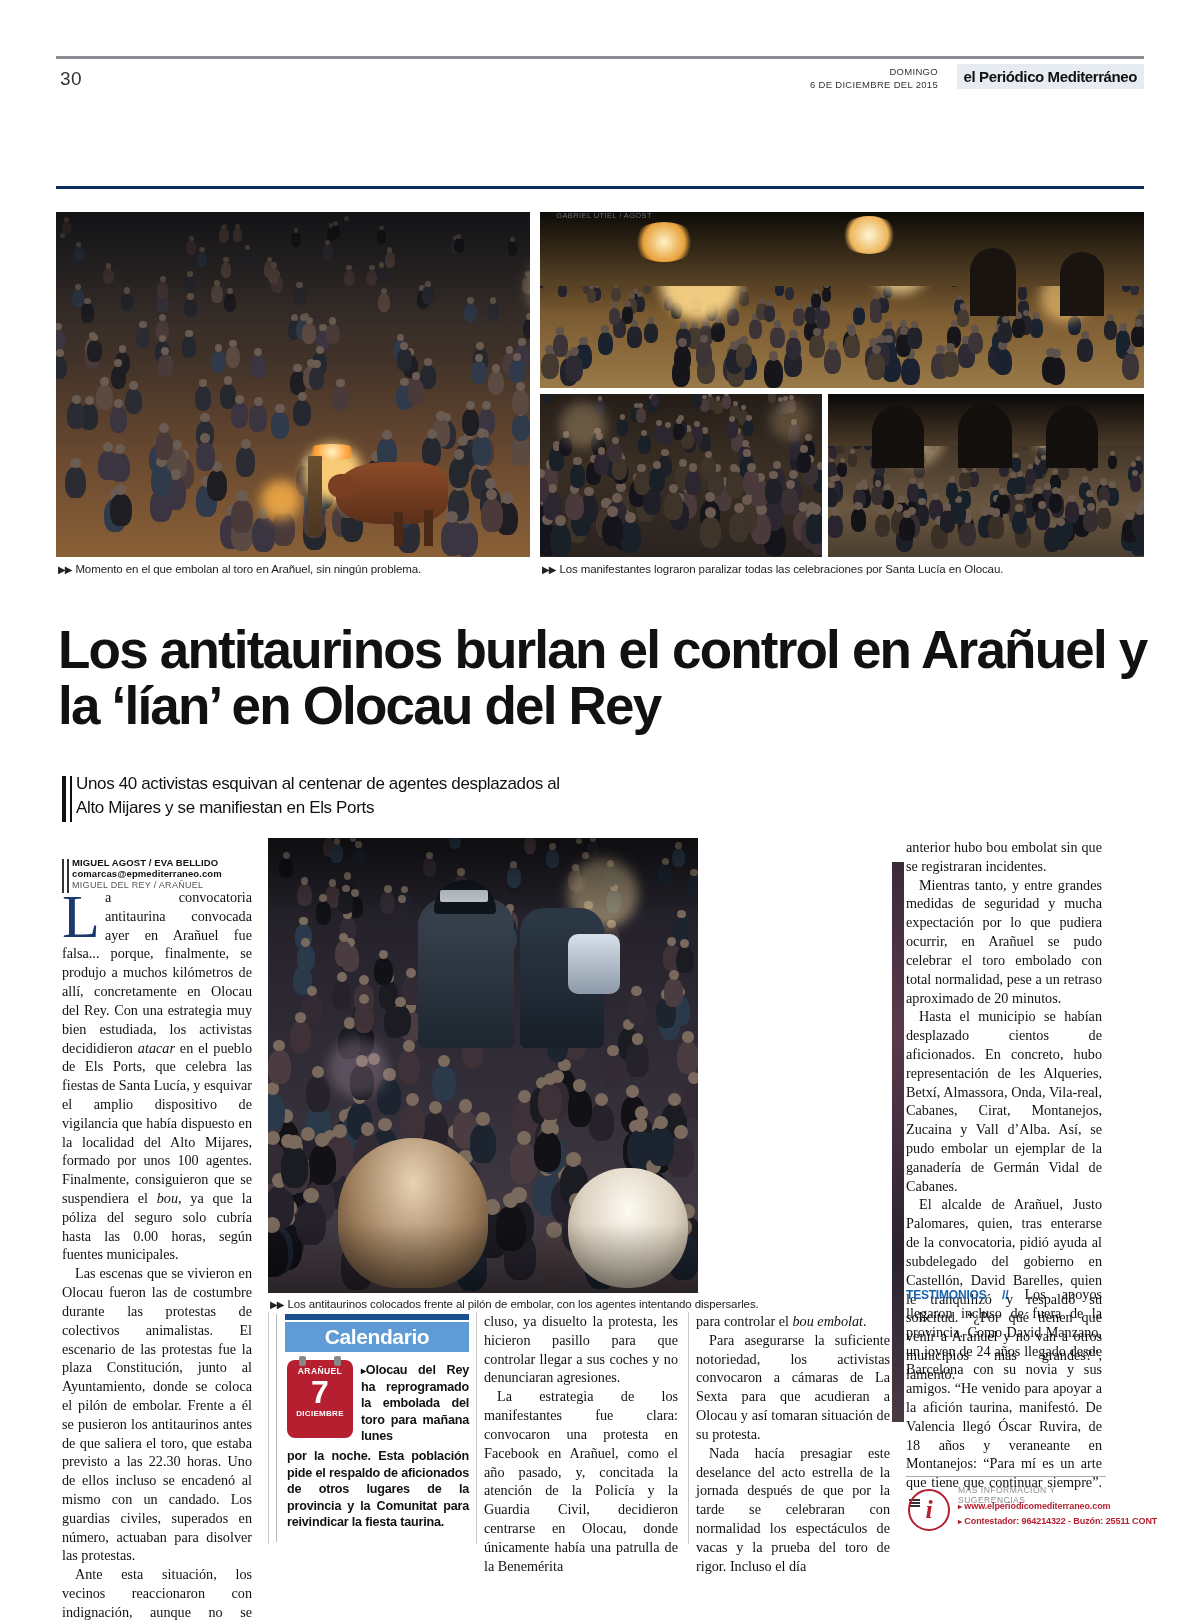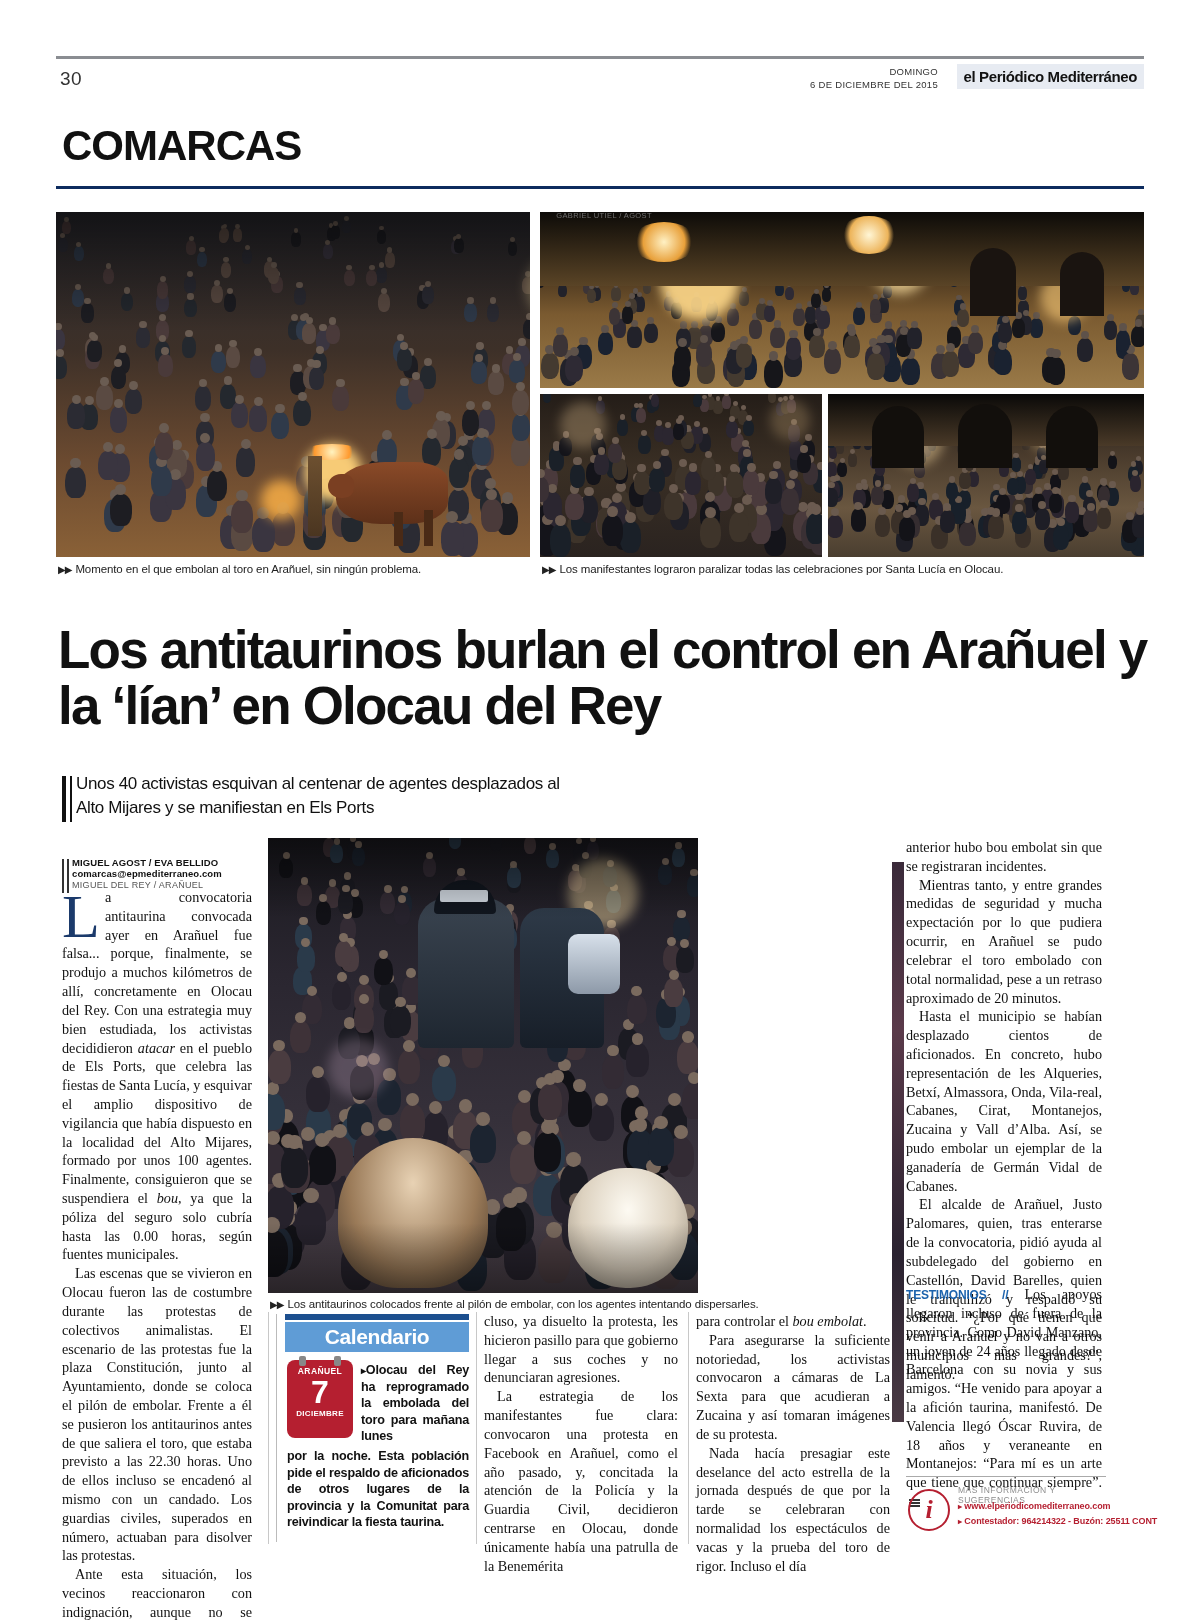"COMARCAS" div.section-title { html: <div>COMARCAS</div> -> none }
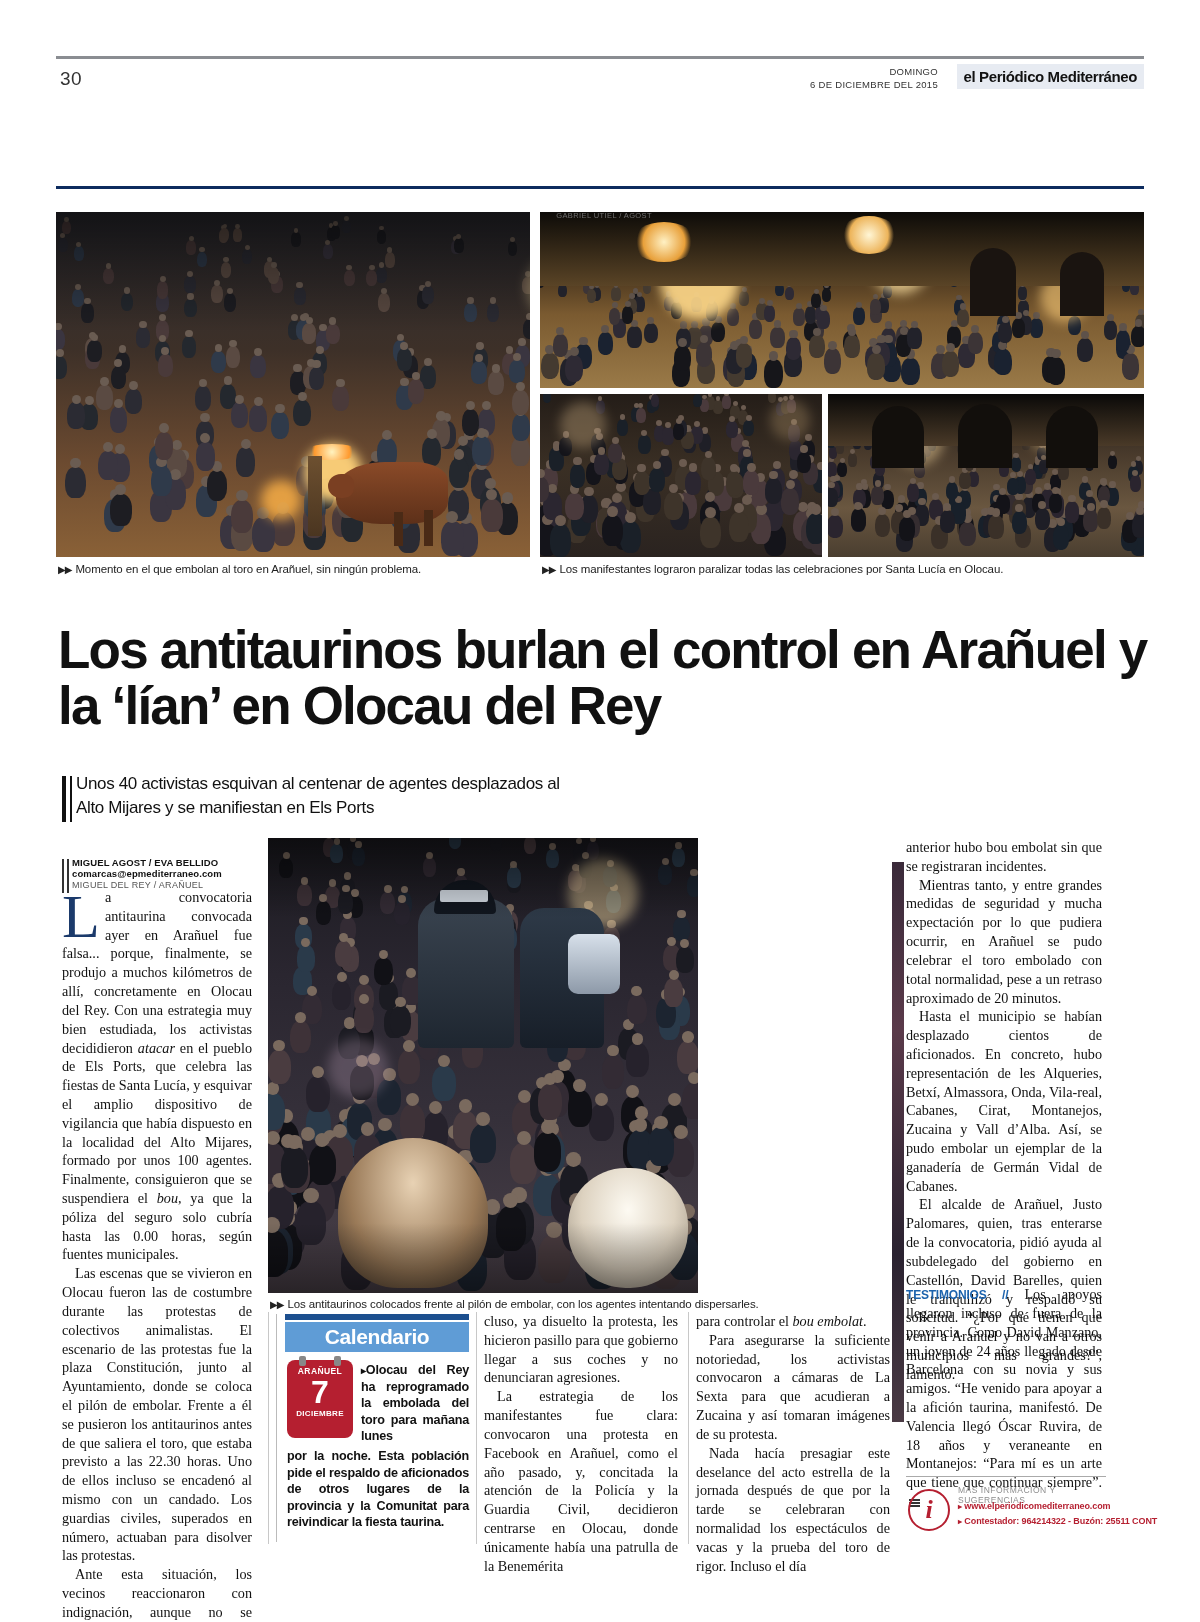"cluso, ya disuelto la protesta," p.noindent { text: gobierno -> controlar }
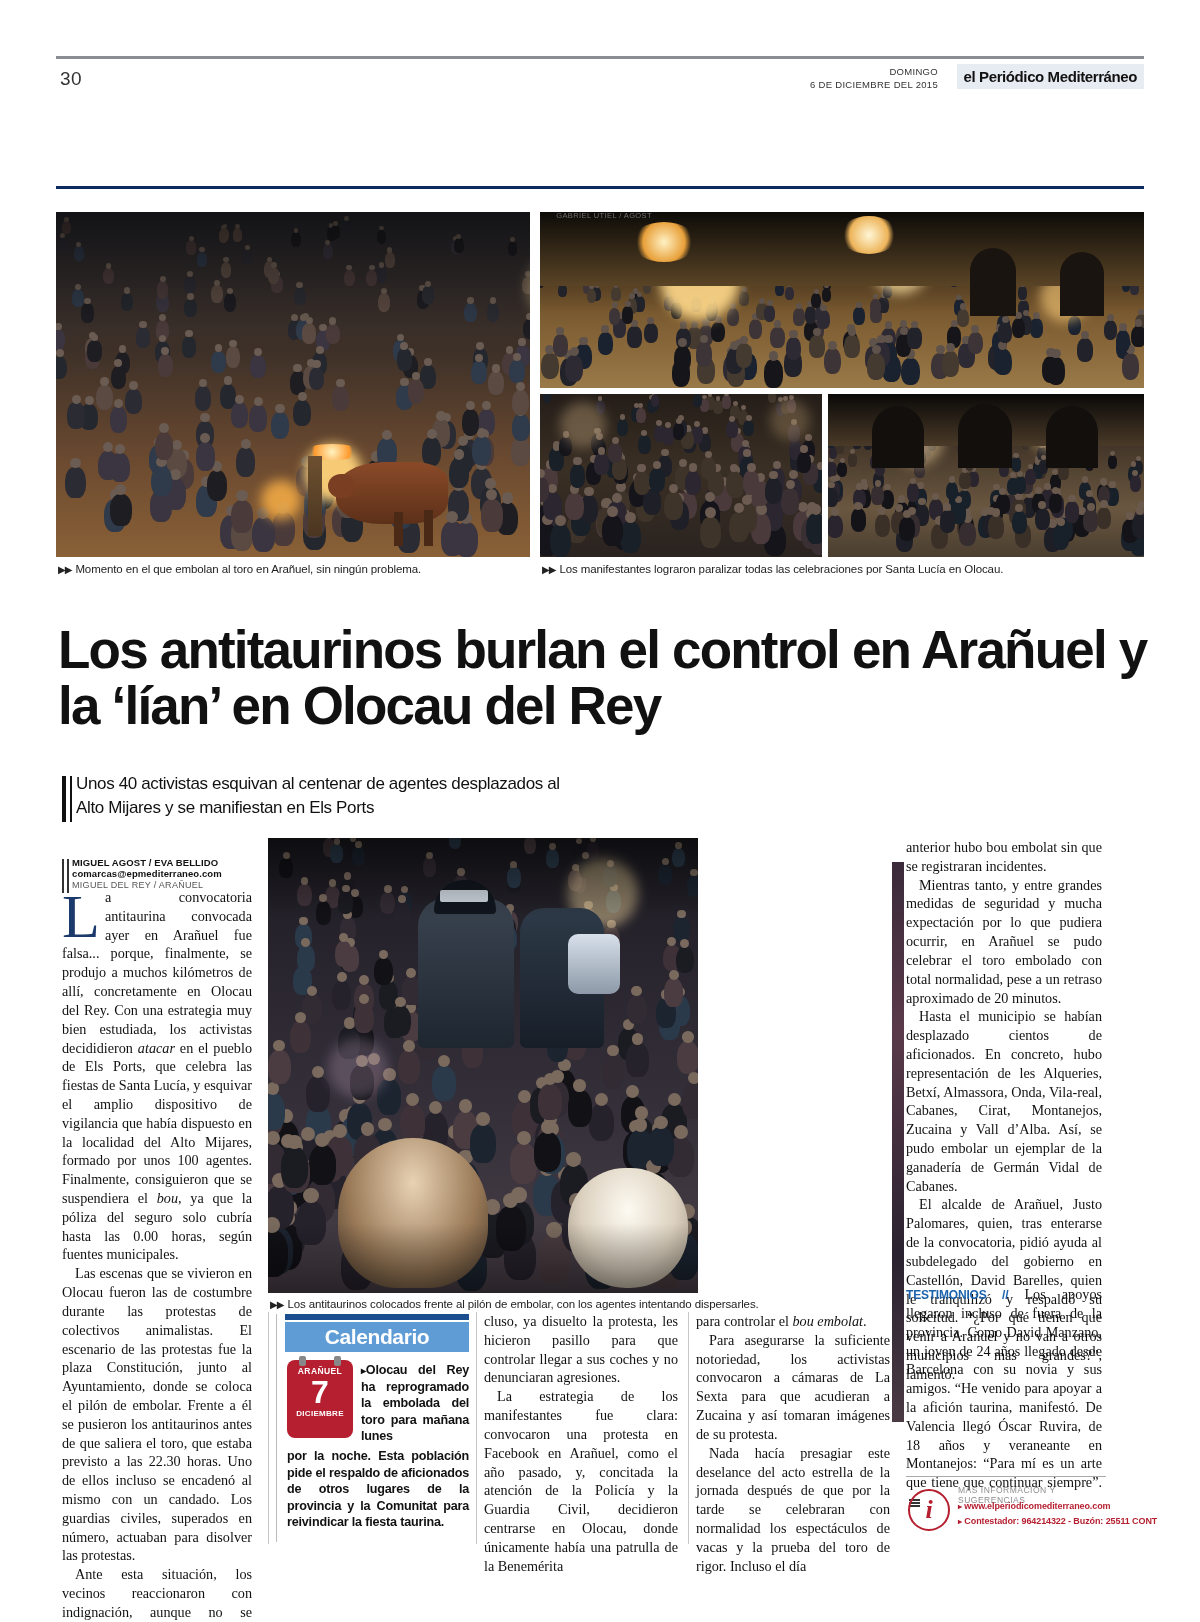"Para asegurarse la suficiente" p { text: Zucaina y así tomaran imágenes -> Olocau y así tomaran situación }
